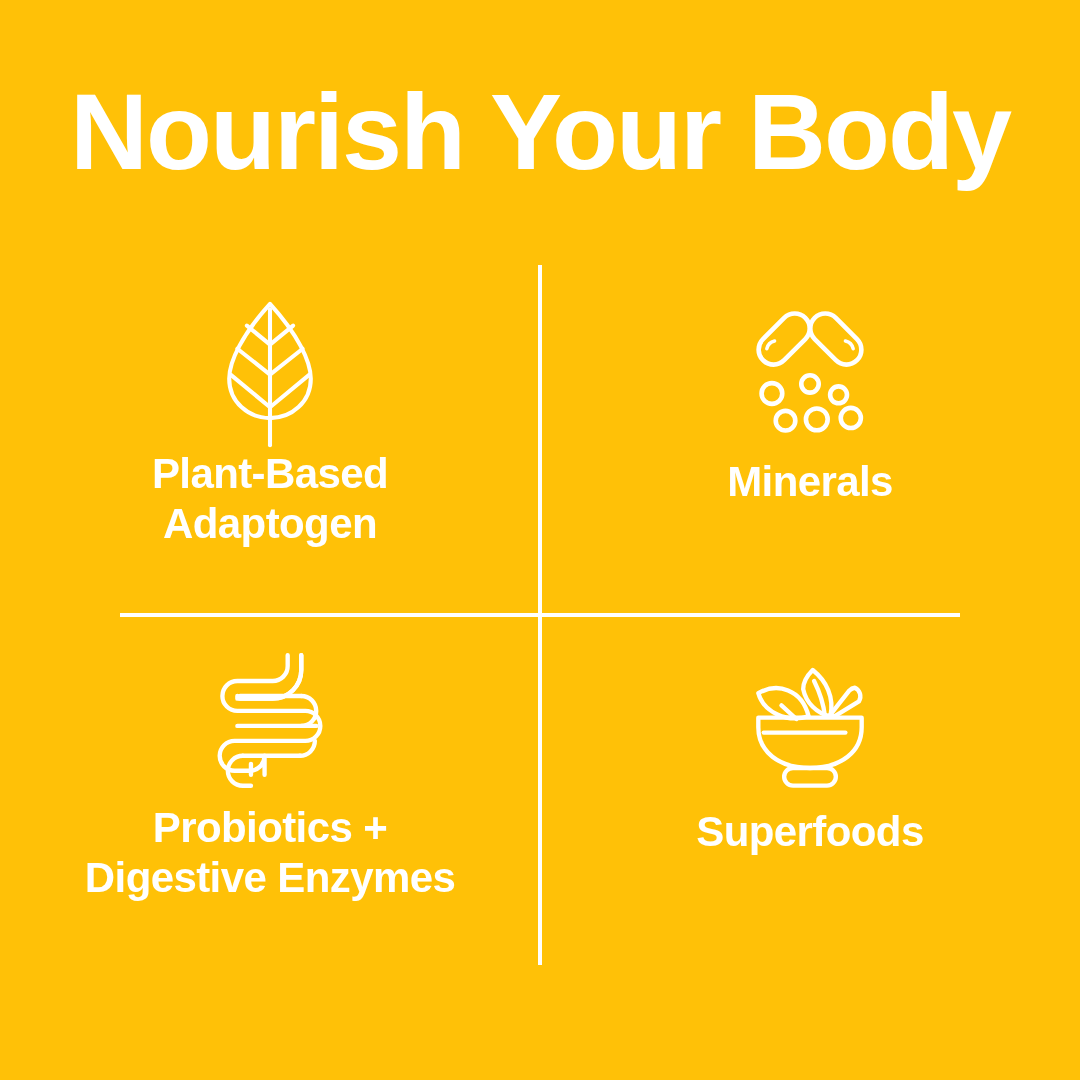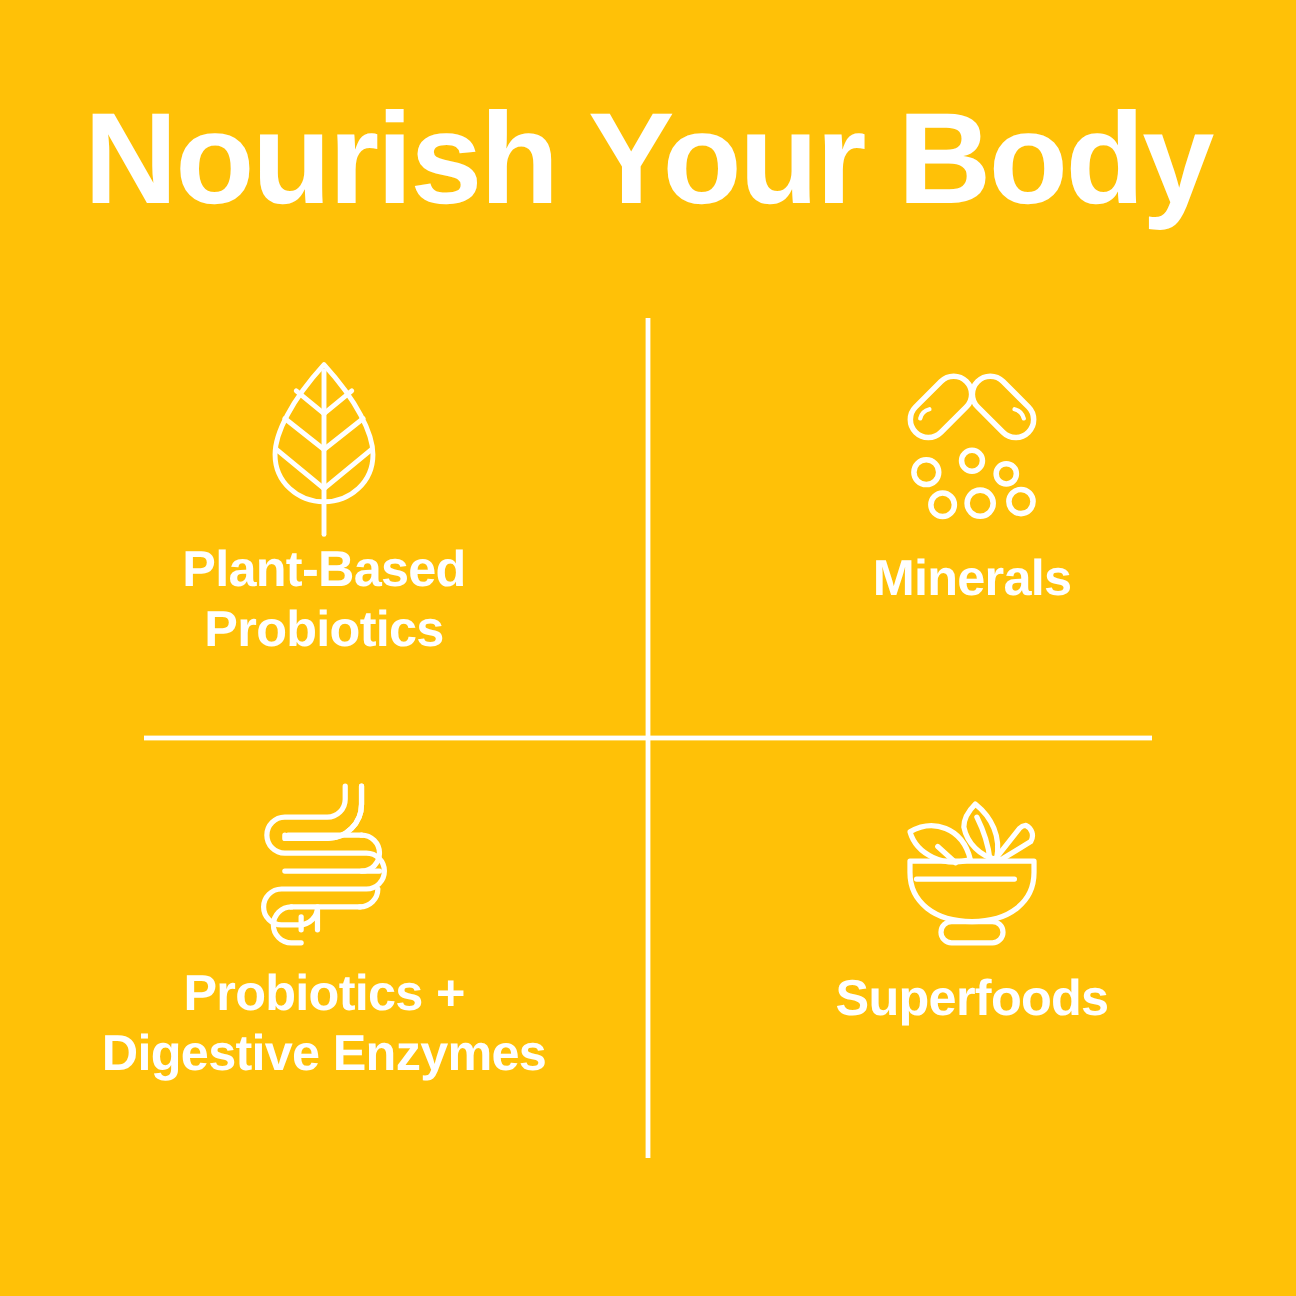"Probiotics" span.l2 { text: Probiotics -> Adaptogen }
